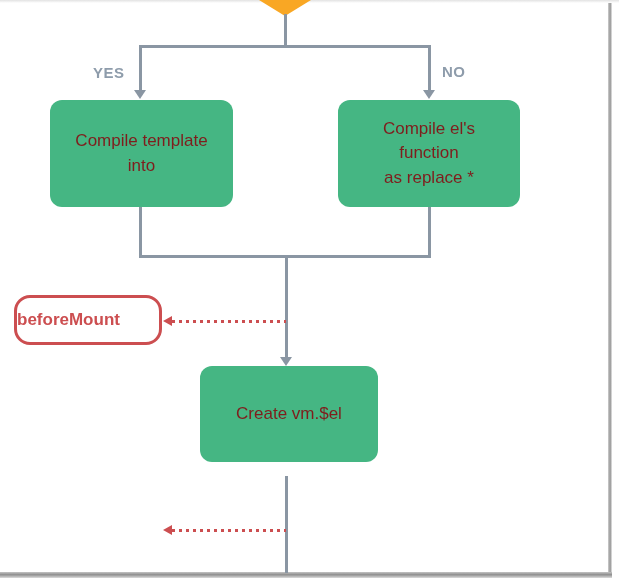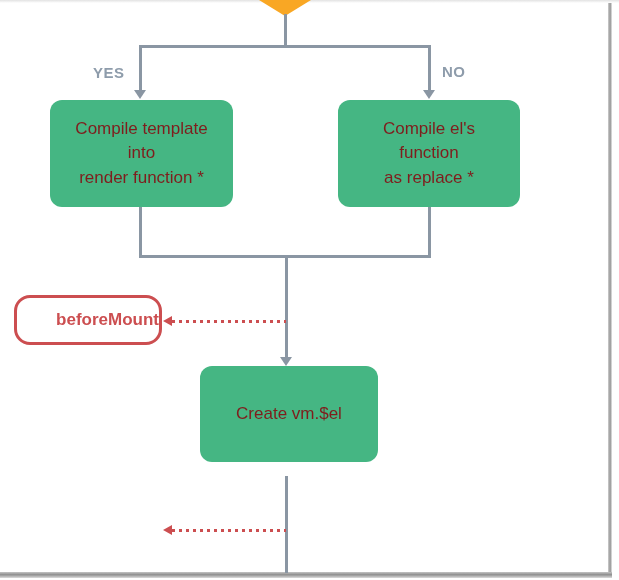"render function *" div { html: <div>render function *</div> -> none }
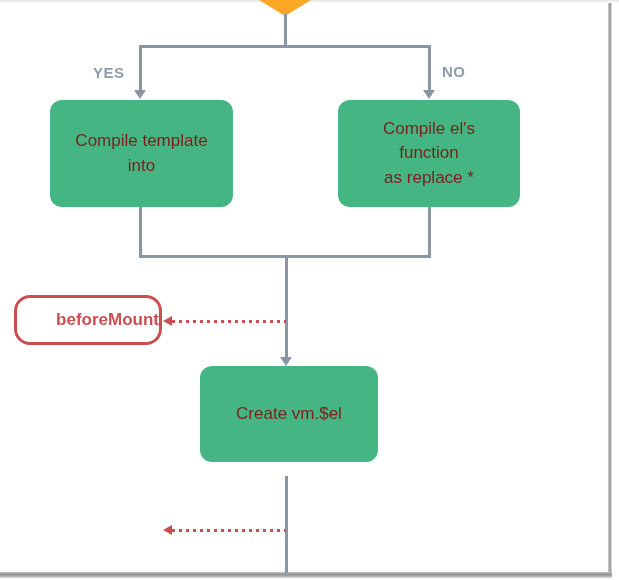"beforeMount" .hook { justify-content: flex-end -> flex-start }
